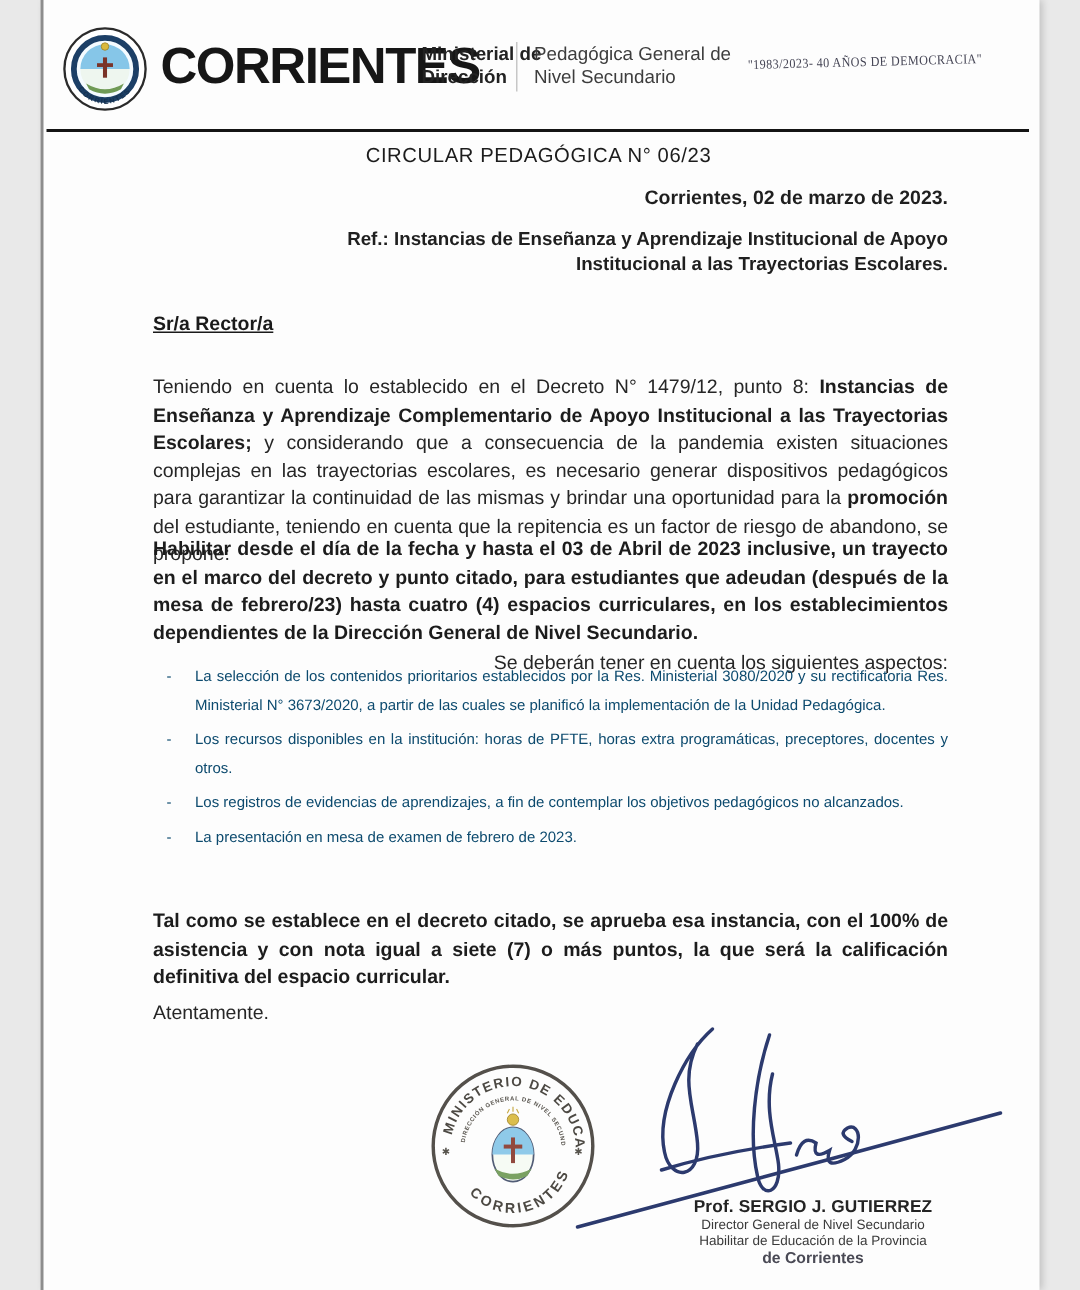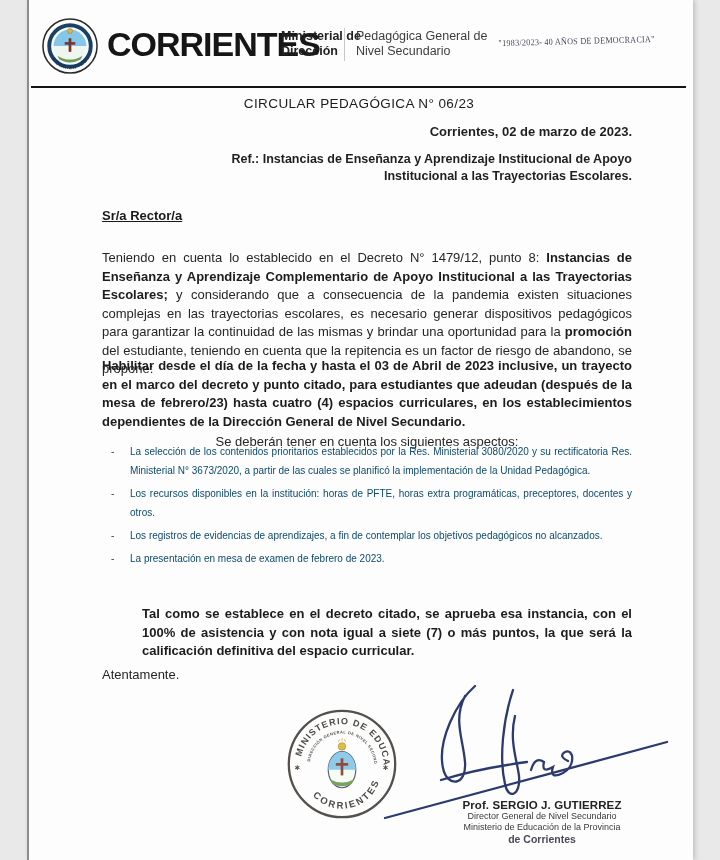"Se deberán tener en cuenta" .intro { text-align: center -> right }
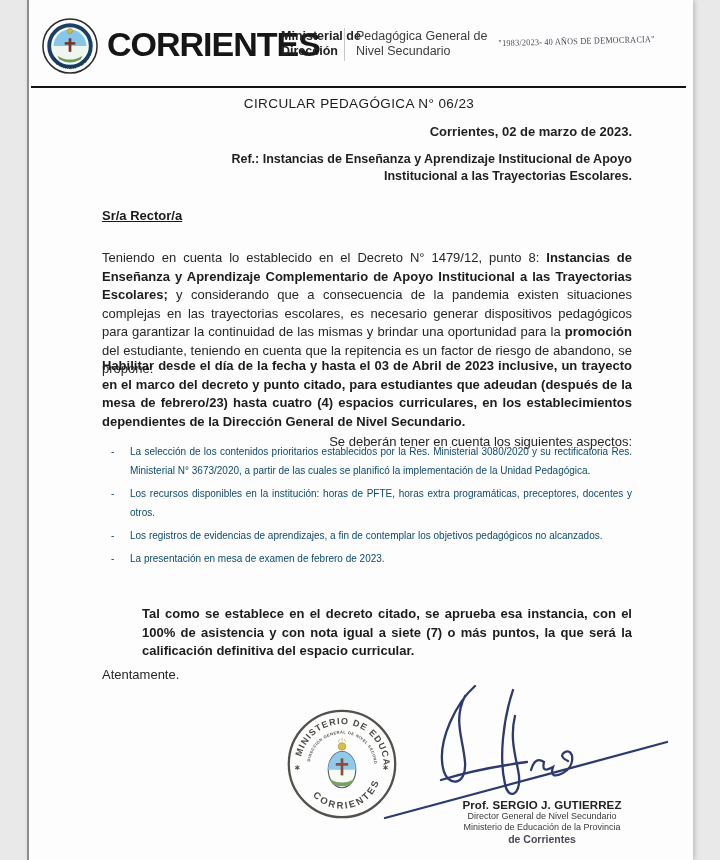"Tal como se establece en" .closing { margin-left: 40px -> none }
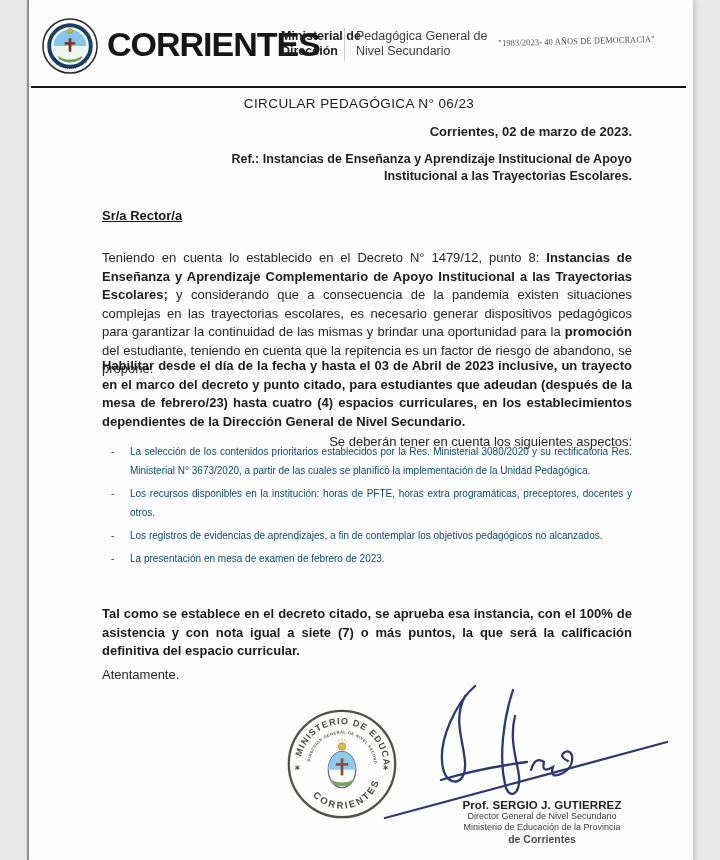"Ministerio de Educación de la" div.sig-role { text: Ministerio -> Habilitar }
